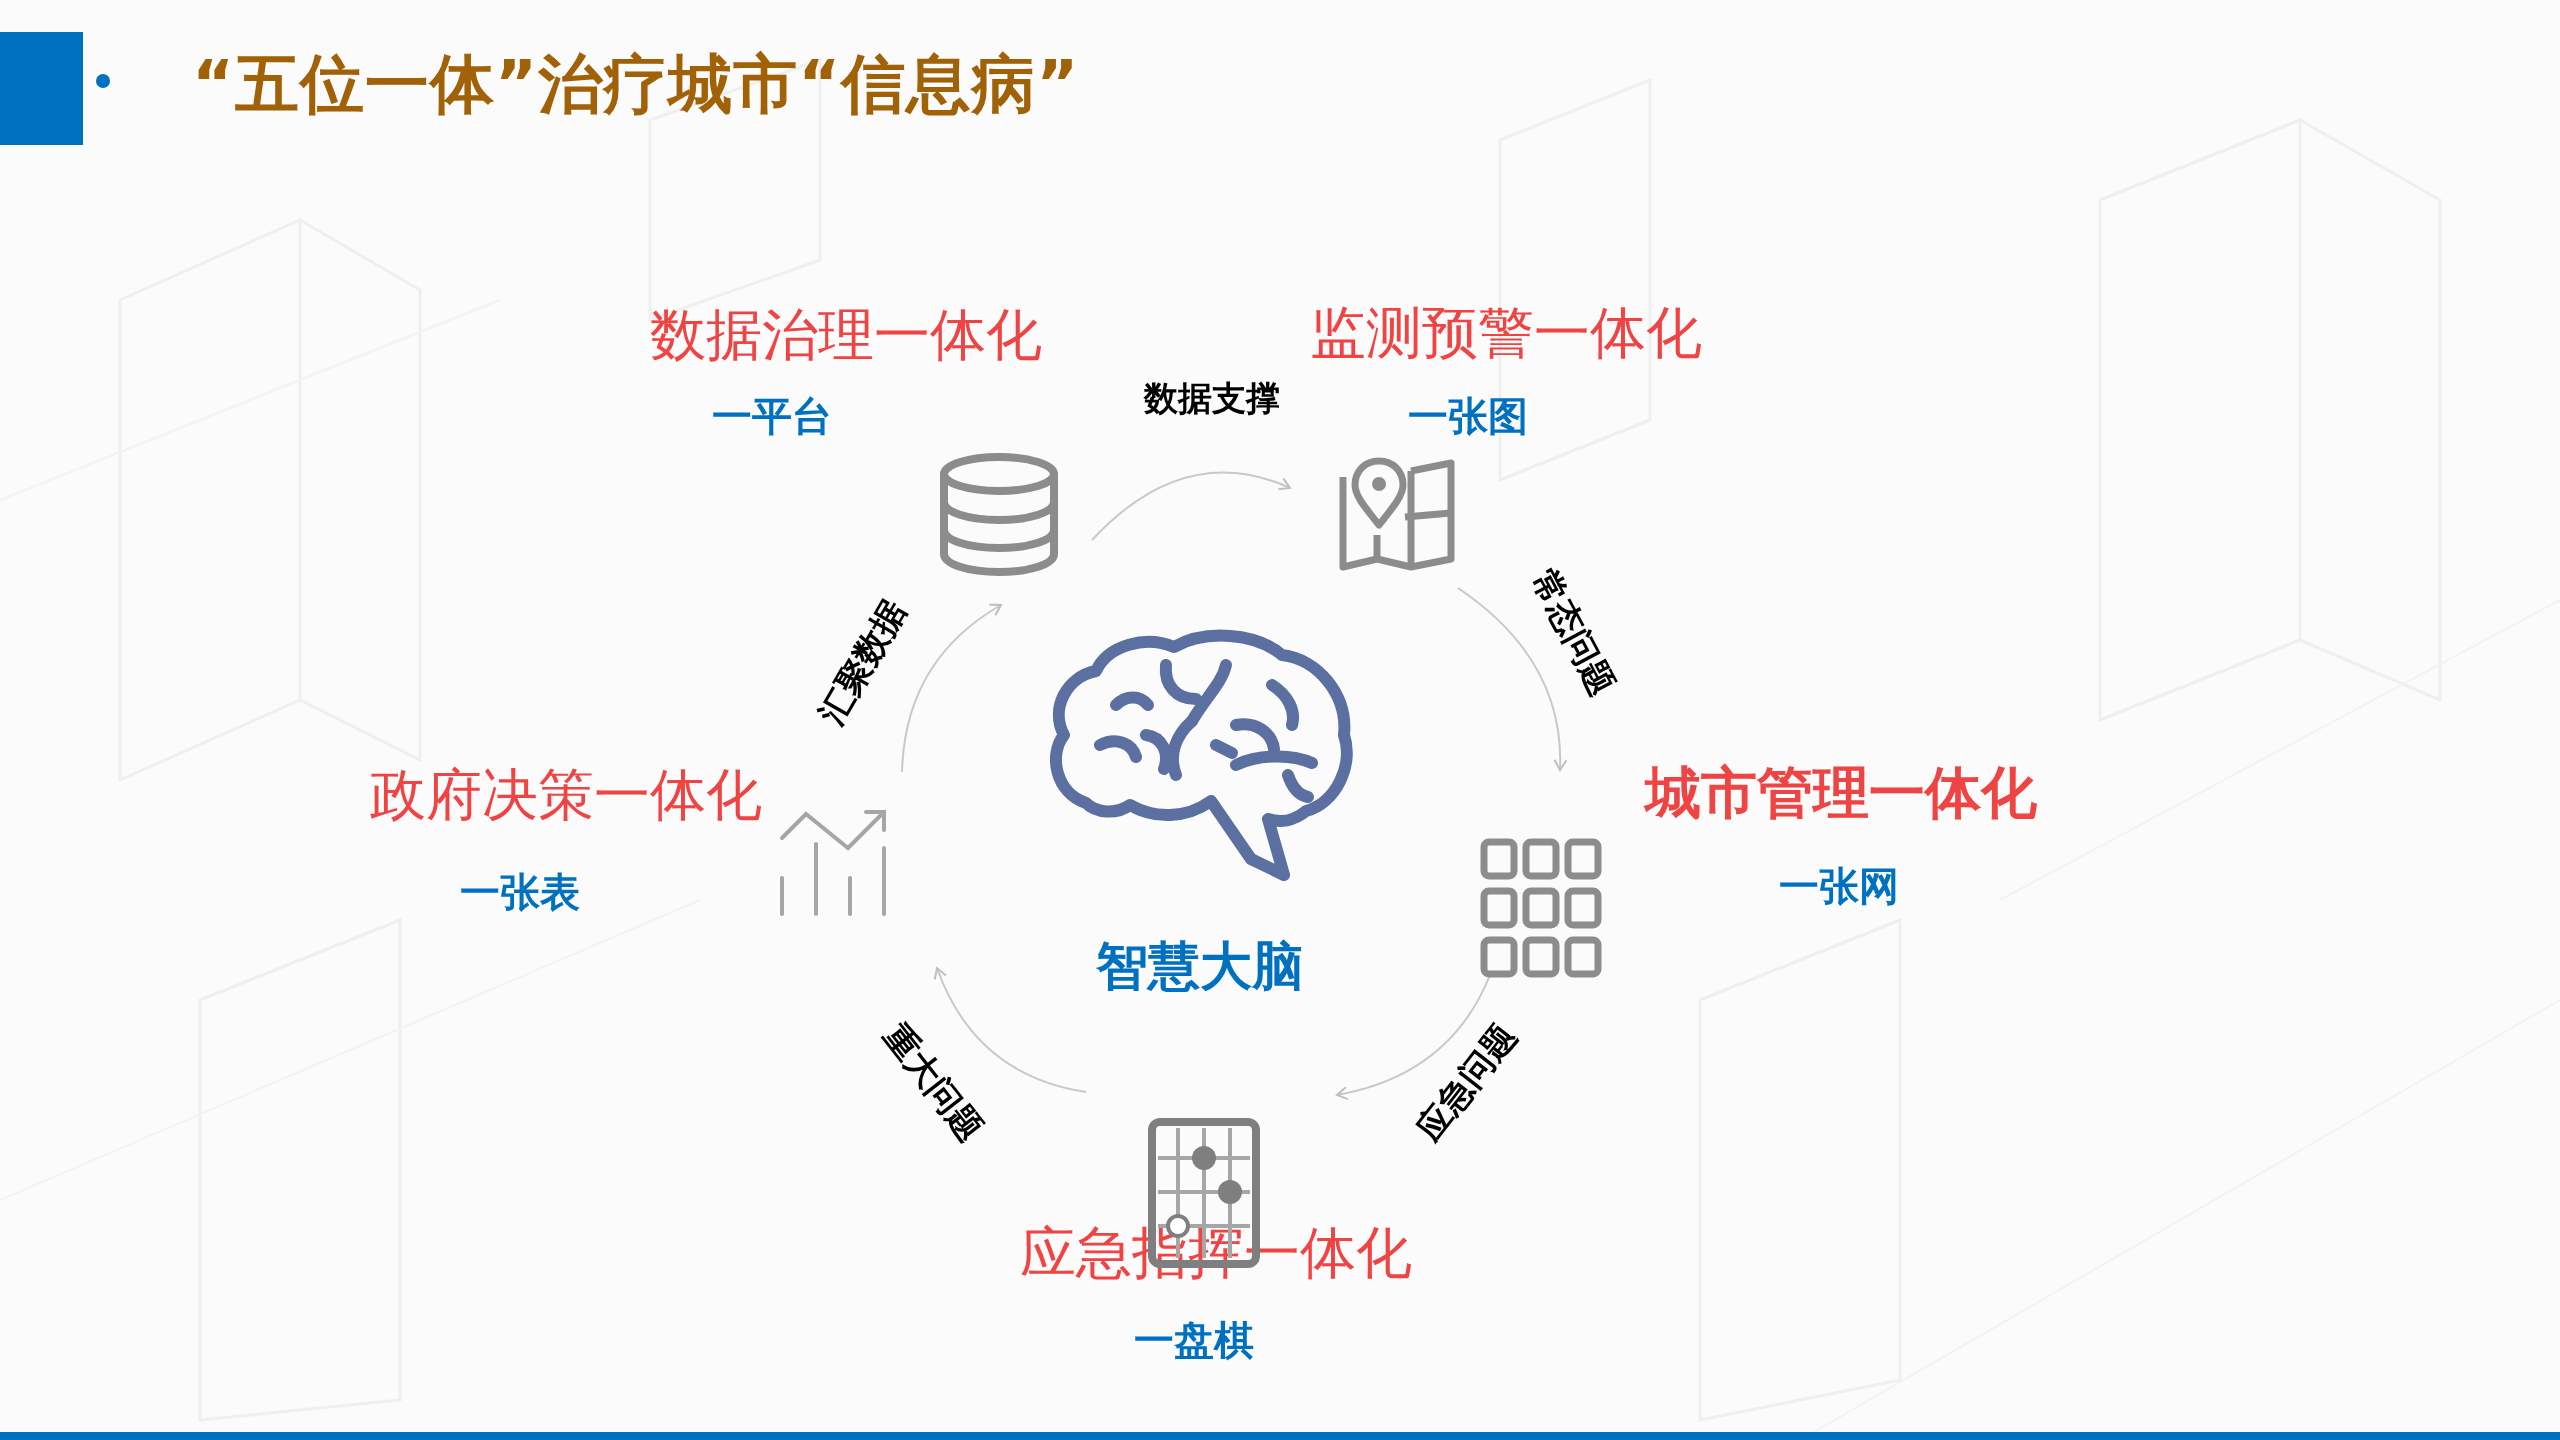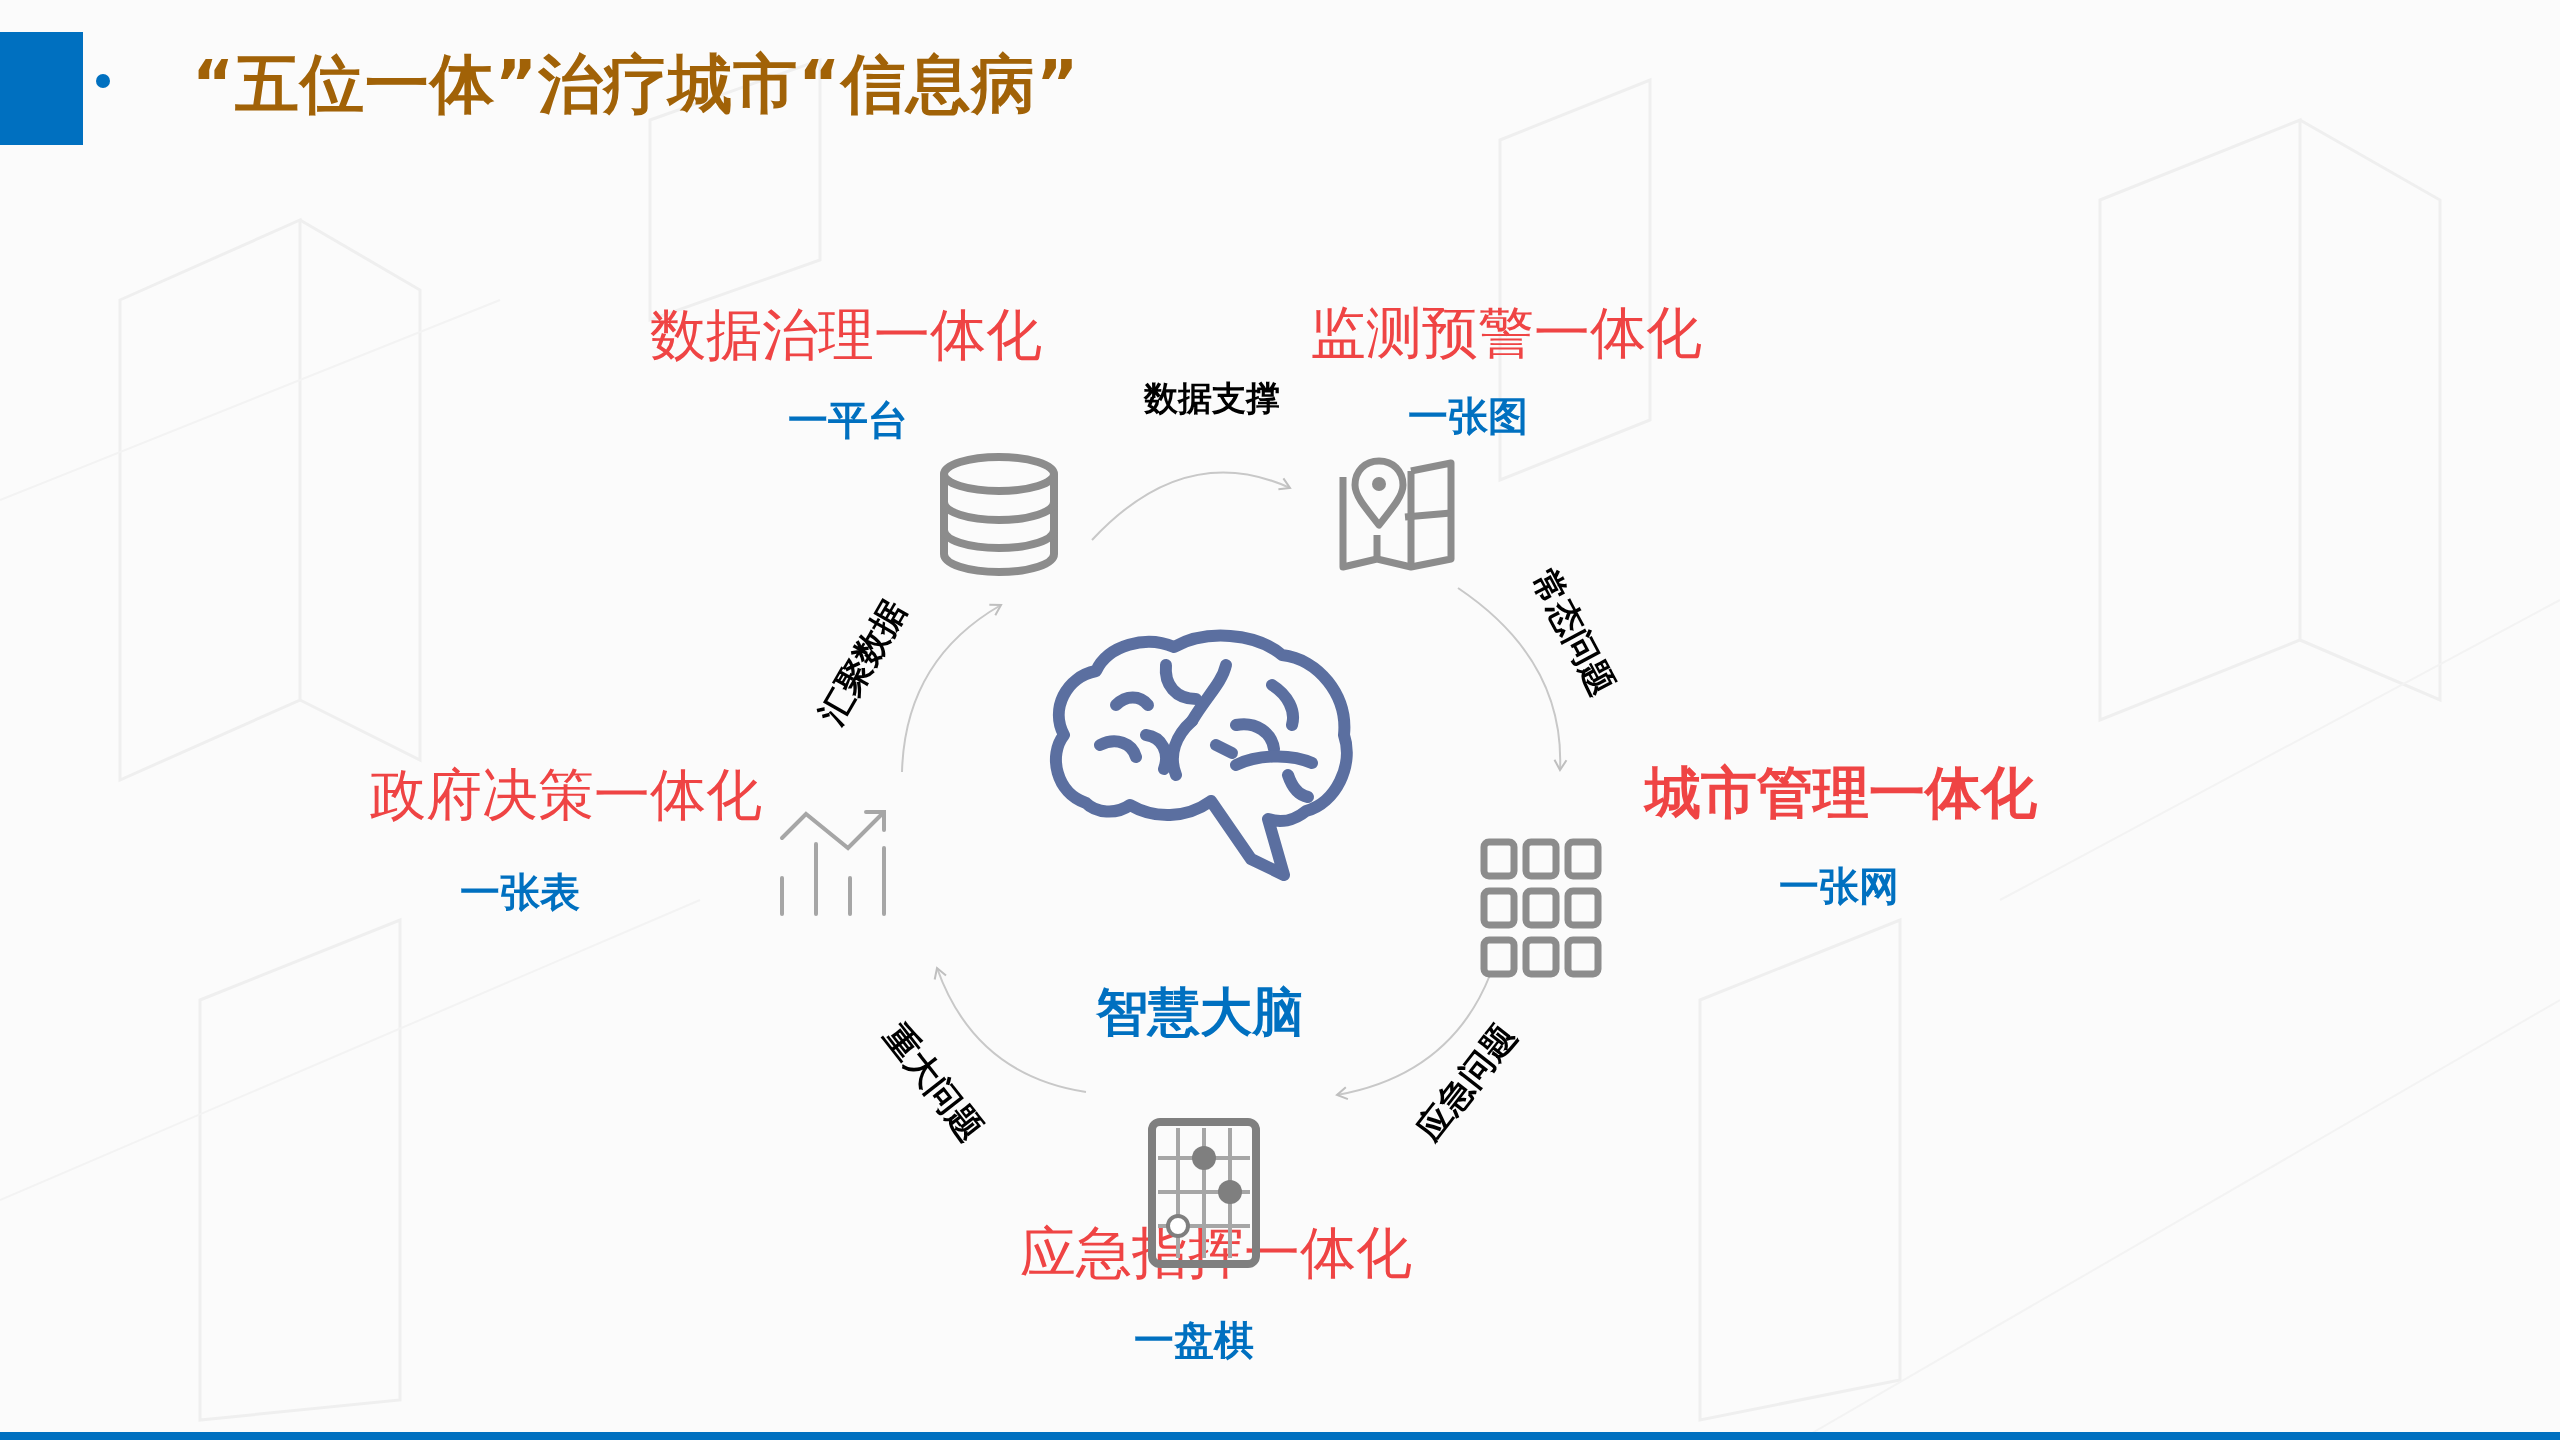"一平台" div.abs { font-family: none -> Liberation Mono, monospace; left: 788px -> 712px }
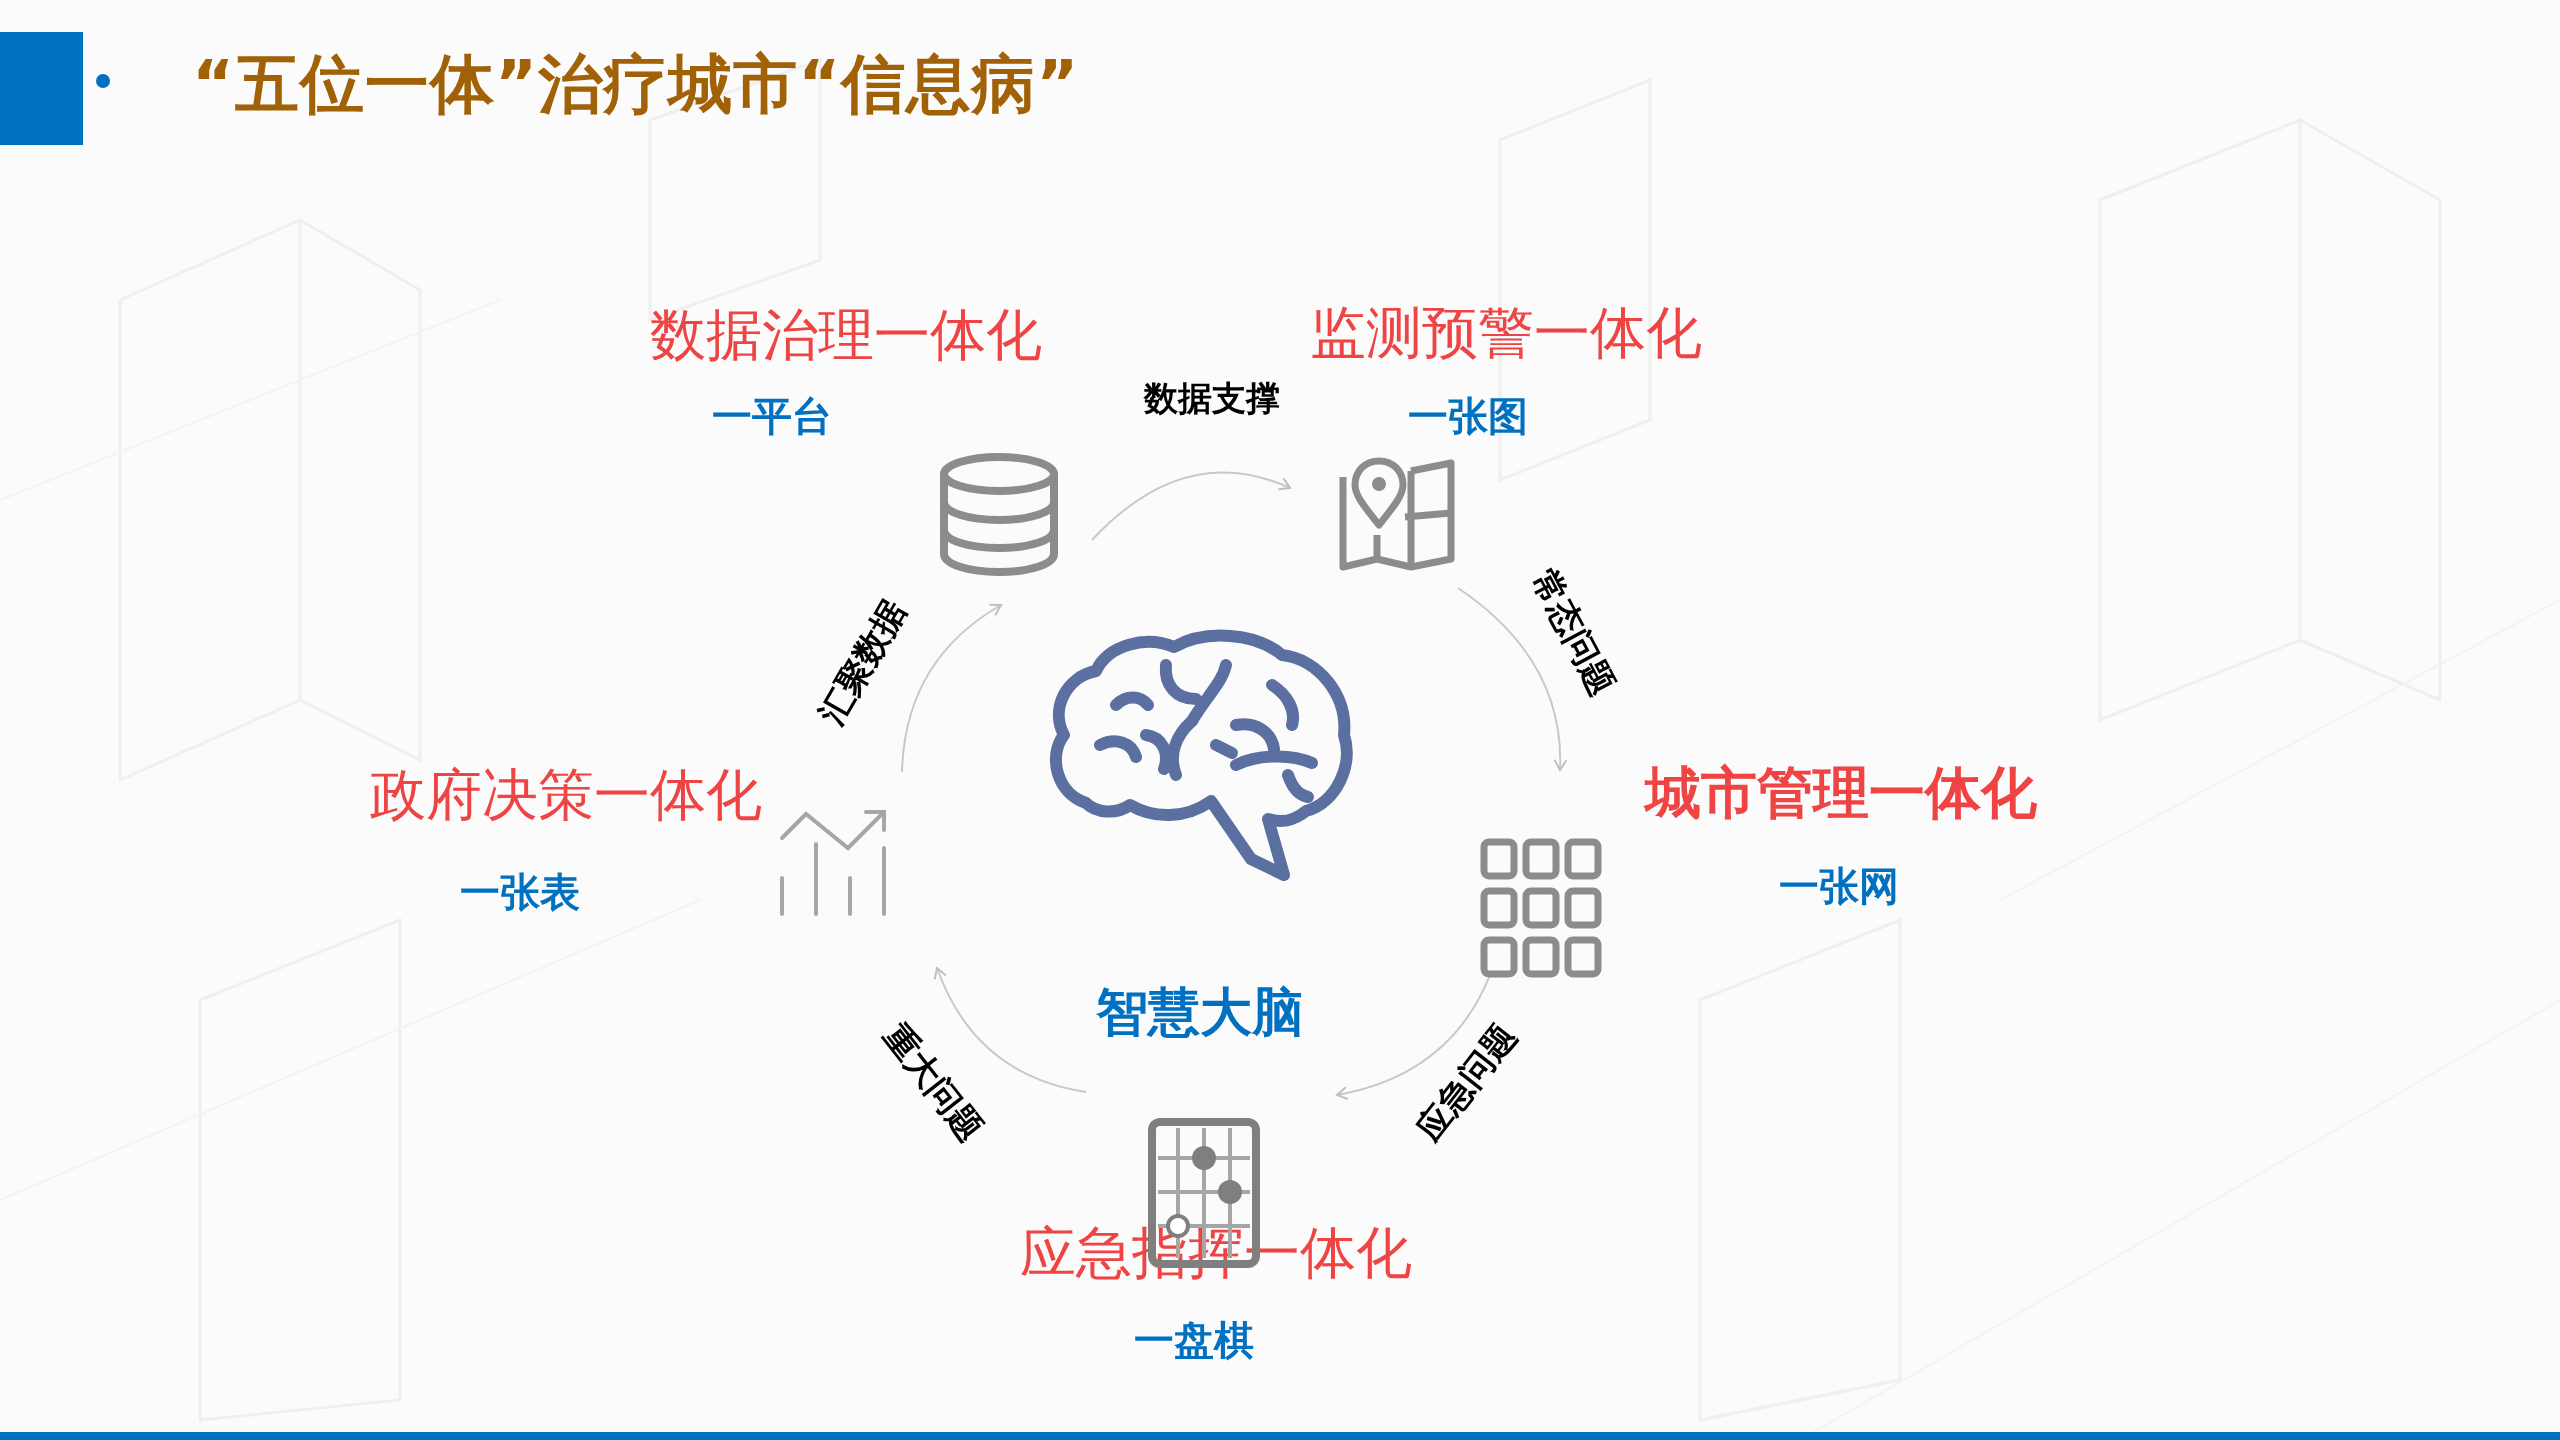"智慧大脑" div.abs { margin-top: 46px -> none }
